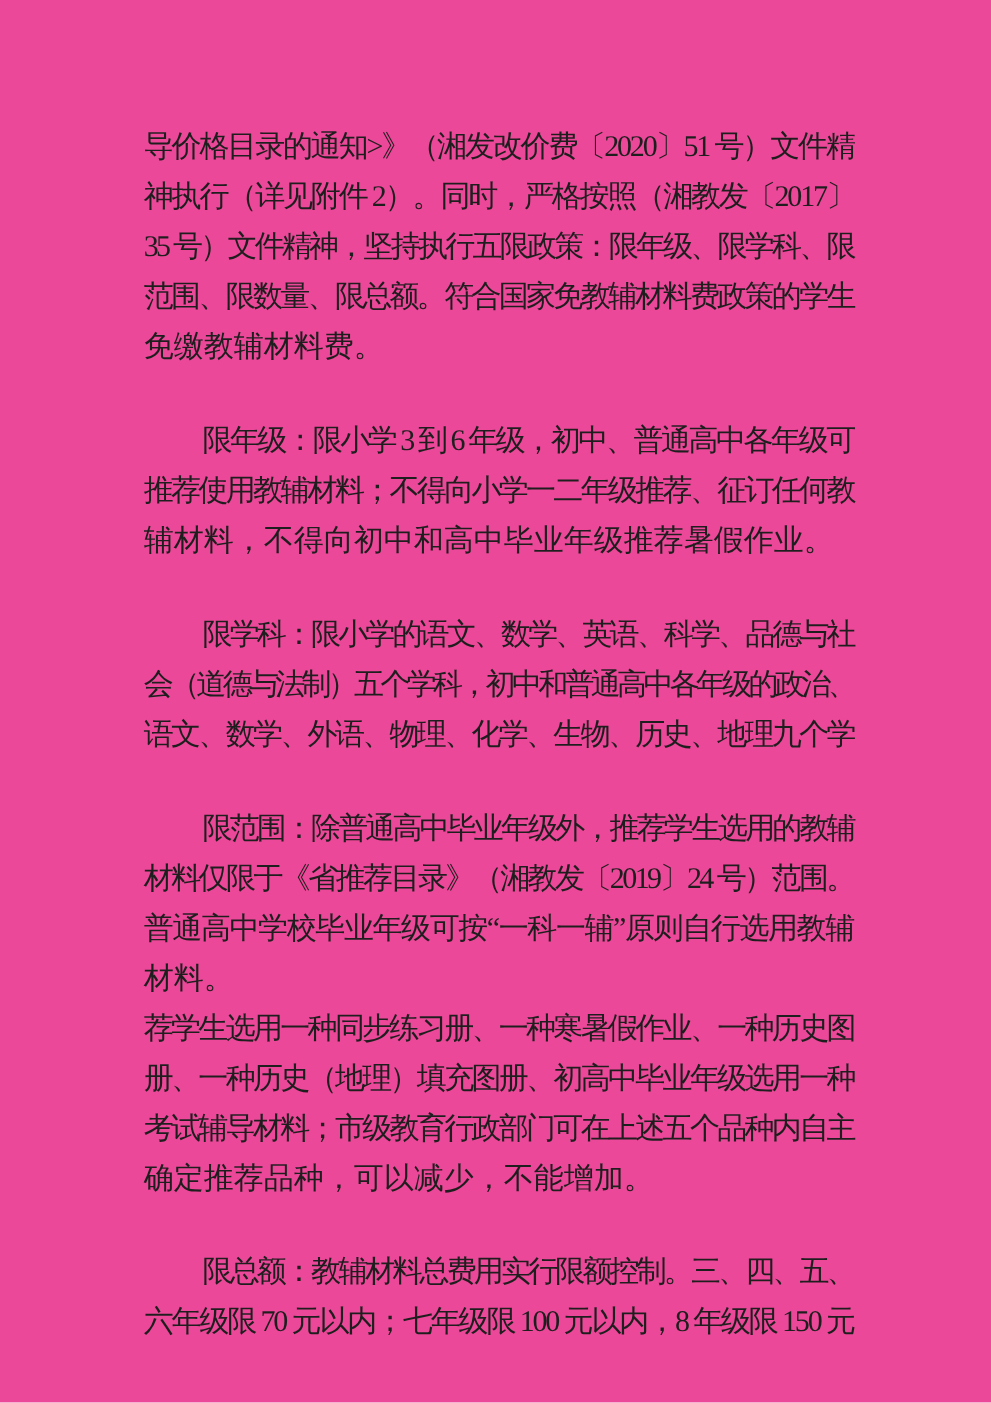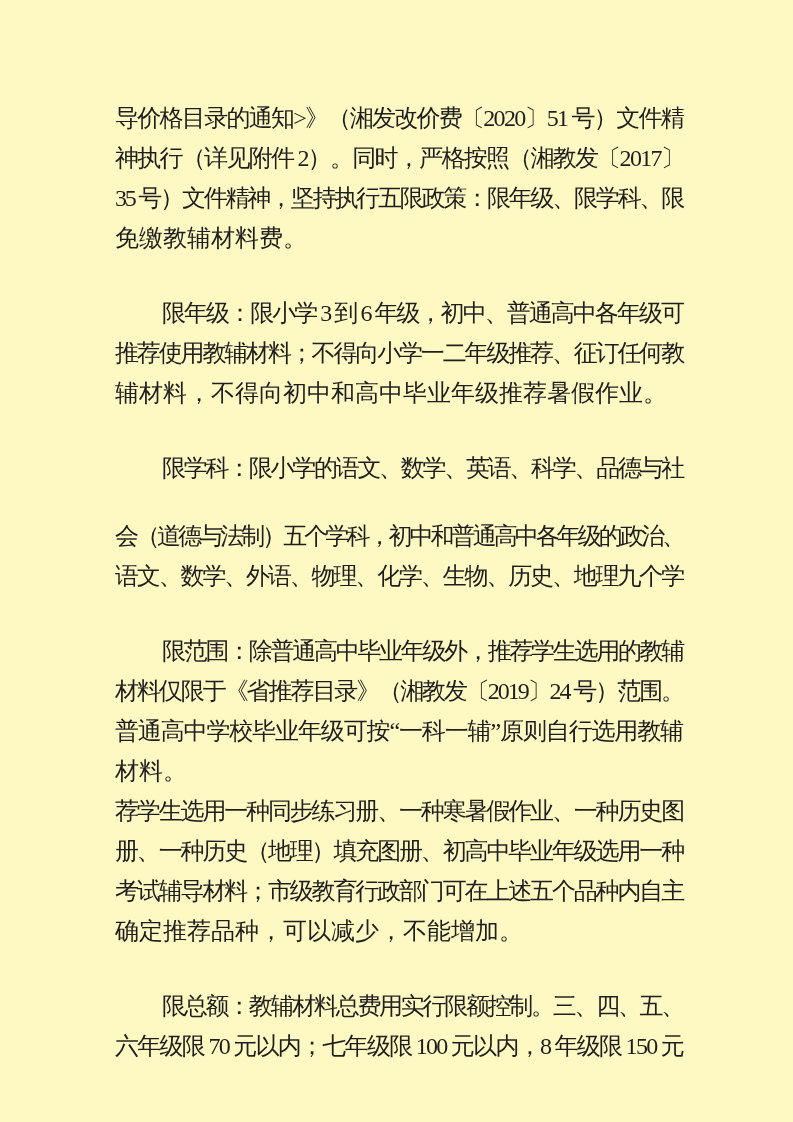"导价格目录的通知>》（湘发改价费〔2020〕51 号）文件精" div.page { background: #fef9c3 -> #ec4899 }
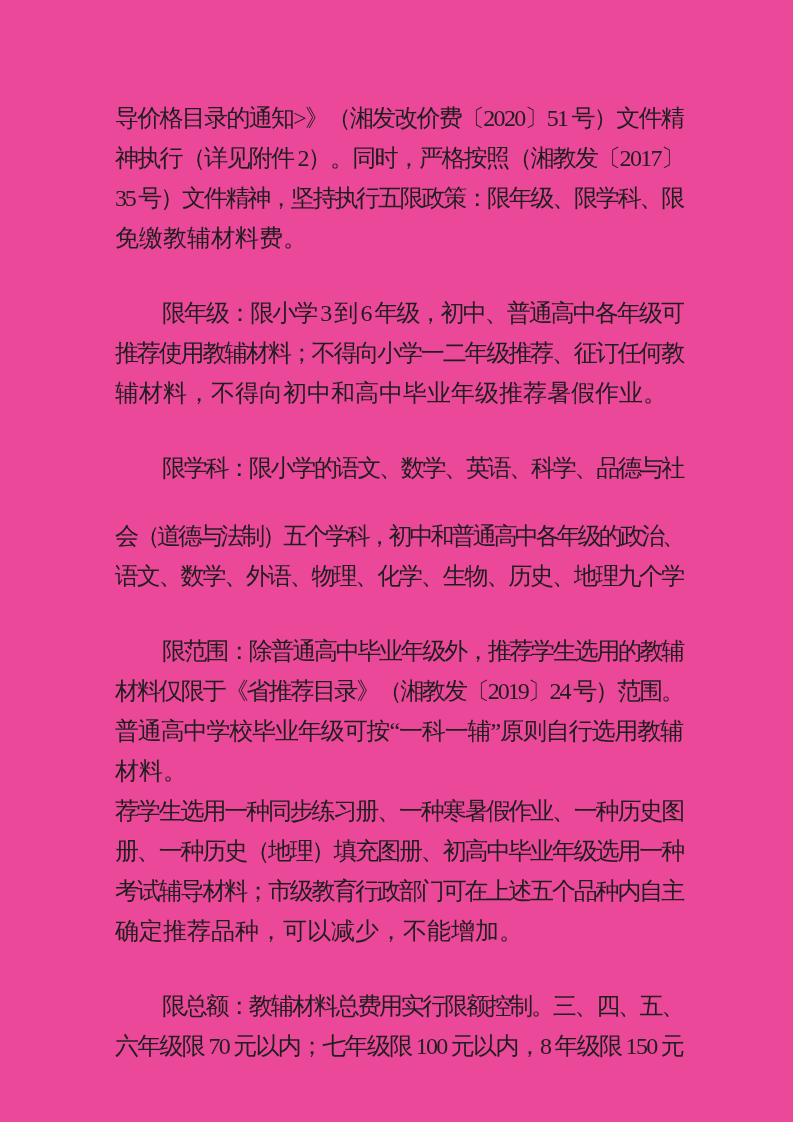"范围、限数量、限总额。符合国家免教辅材料费政策的学生" div.line { html: none -> <div><span>范围、限数量、限总额。符合国家免教辅材料费政策的学生</span></div> }
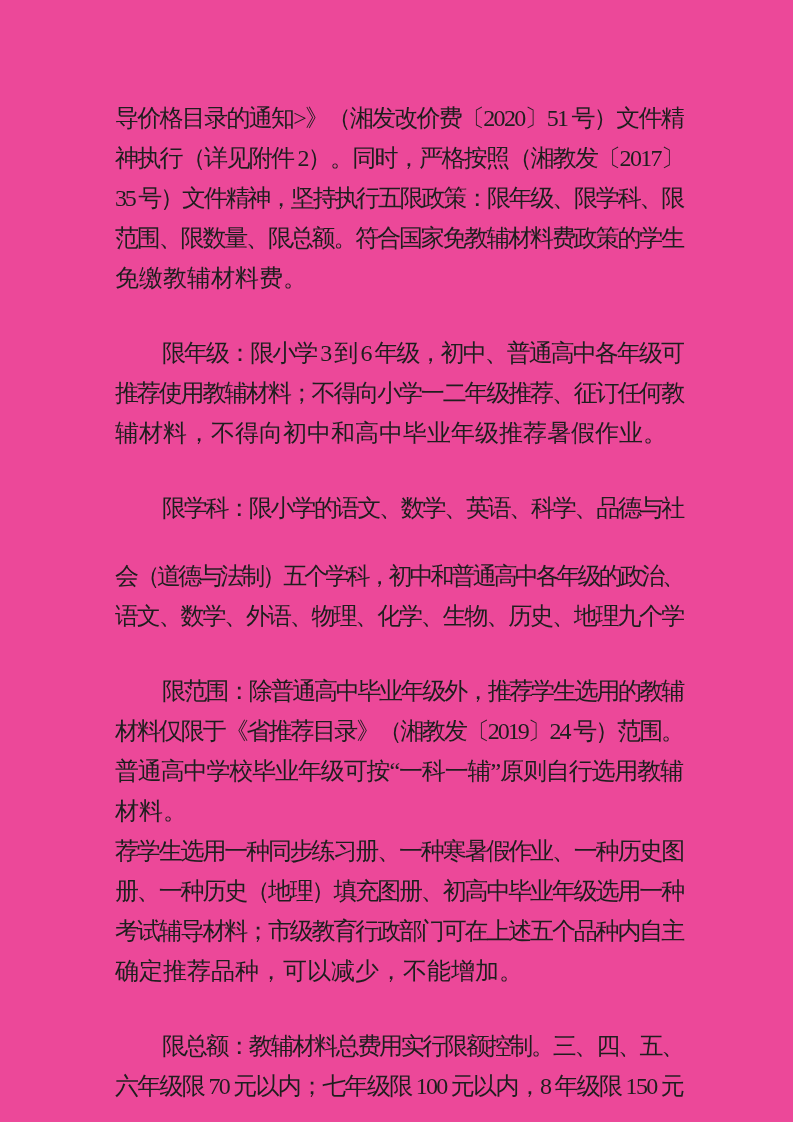"会（道德与法制）五个学科，初中和普通高中各年级的政治、" div.line { margin-top: 28px -> none }
